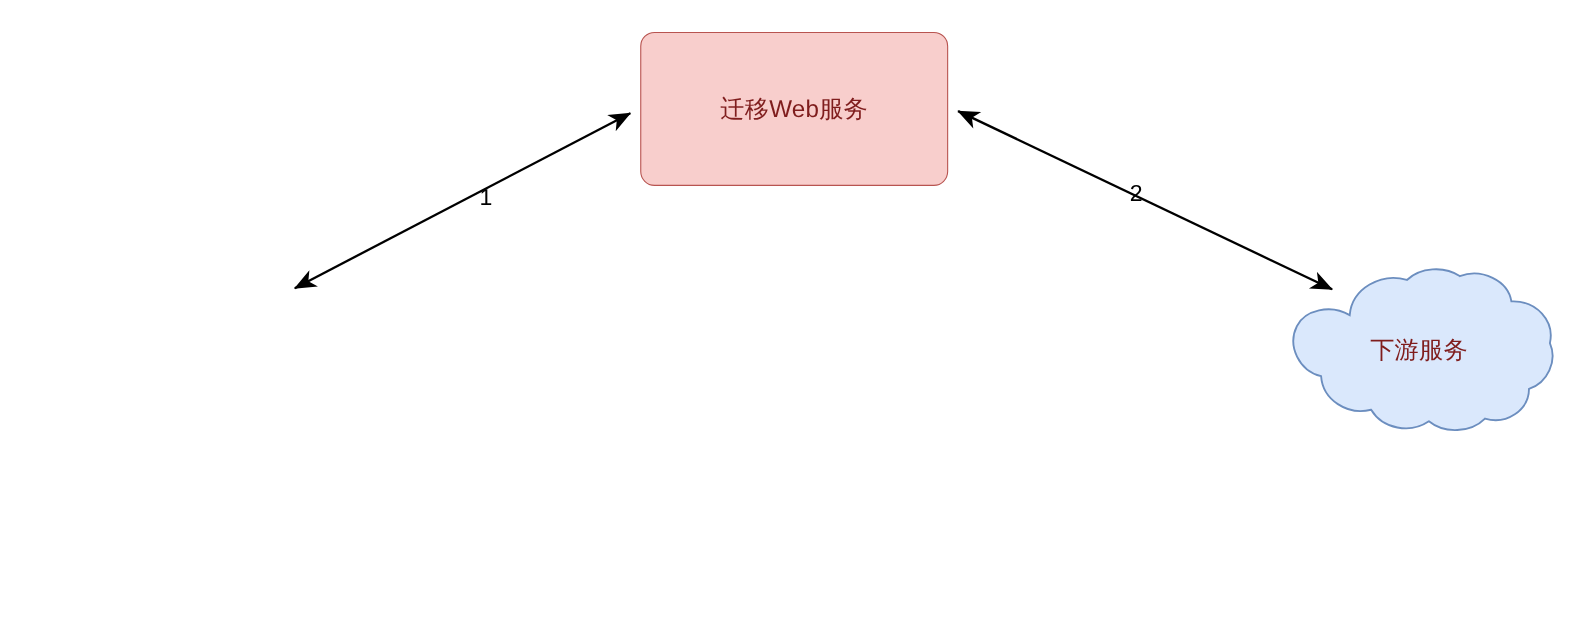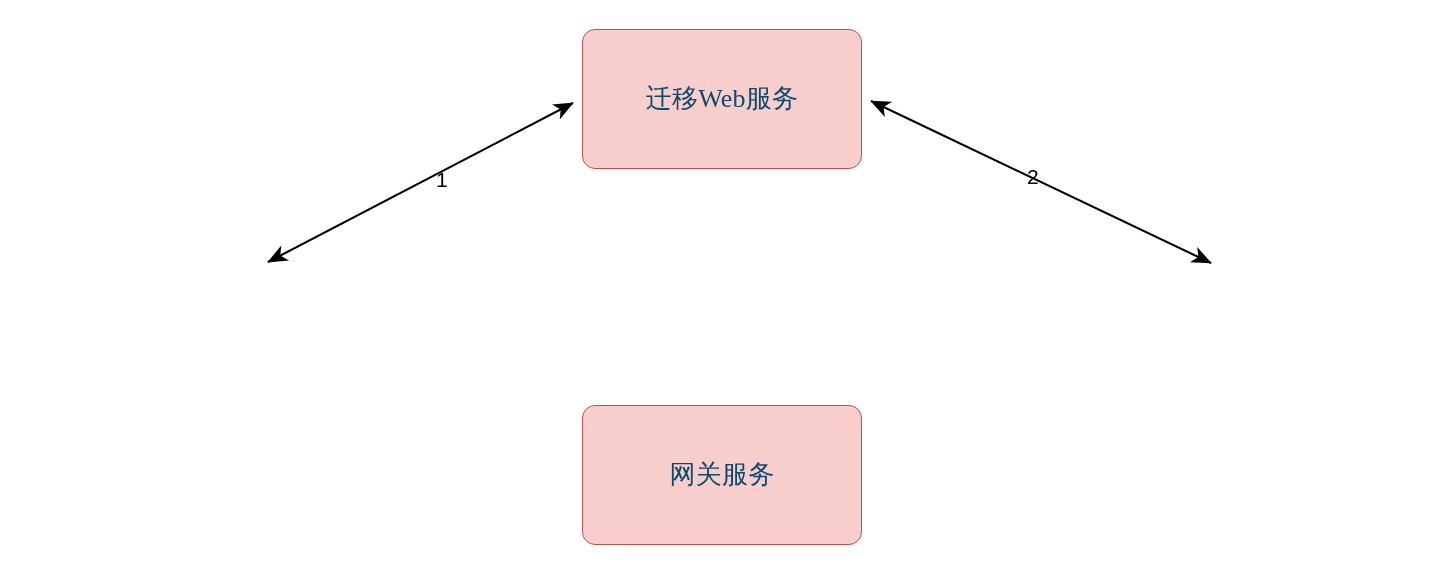"迁移Web服务" .node-label { color: #0c4a6e -> #7f1d1d; font-family: Liberation Serif, serif -> none; font-size: 26px -> 22px }
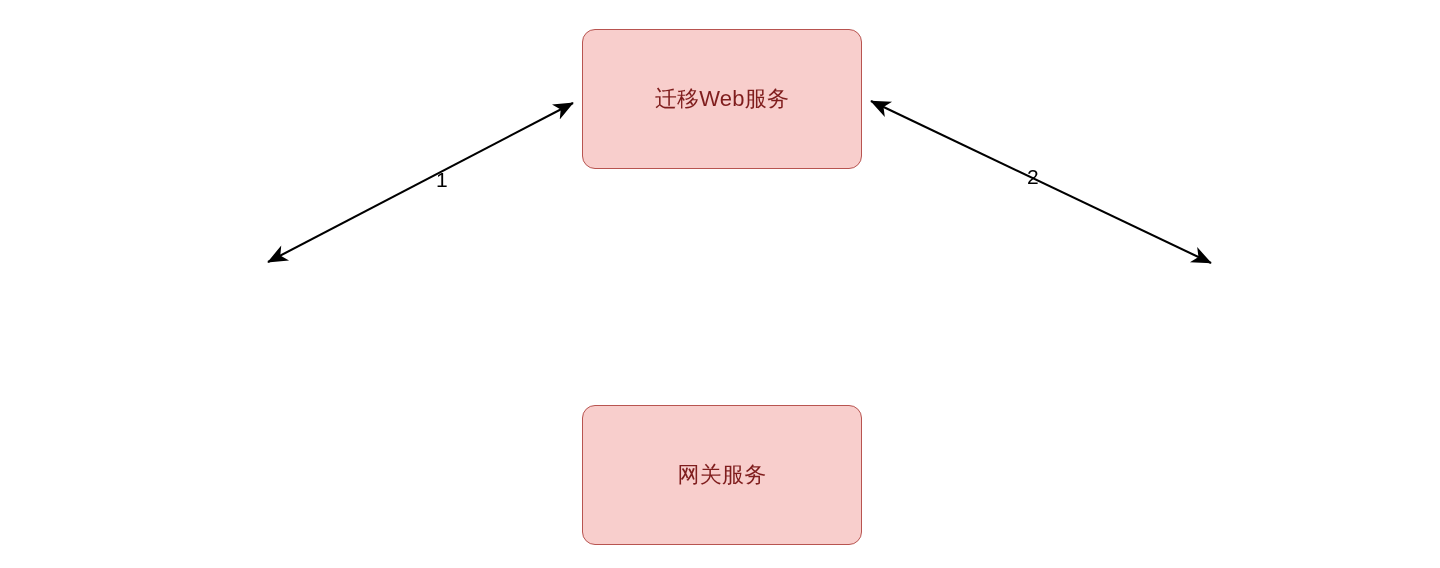"下游服务" div.node { html: none -> <div> <svg> <path></path> </svg> <span>下游服务</span> </div> }
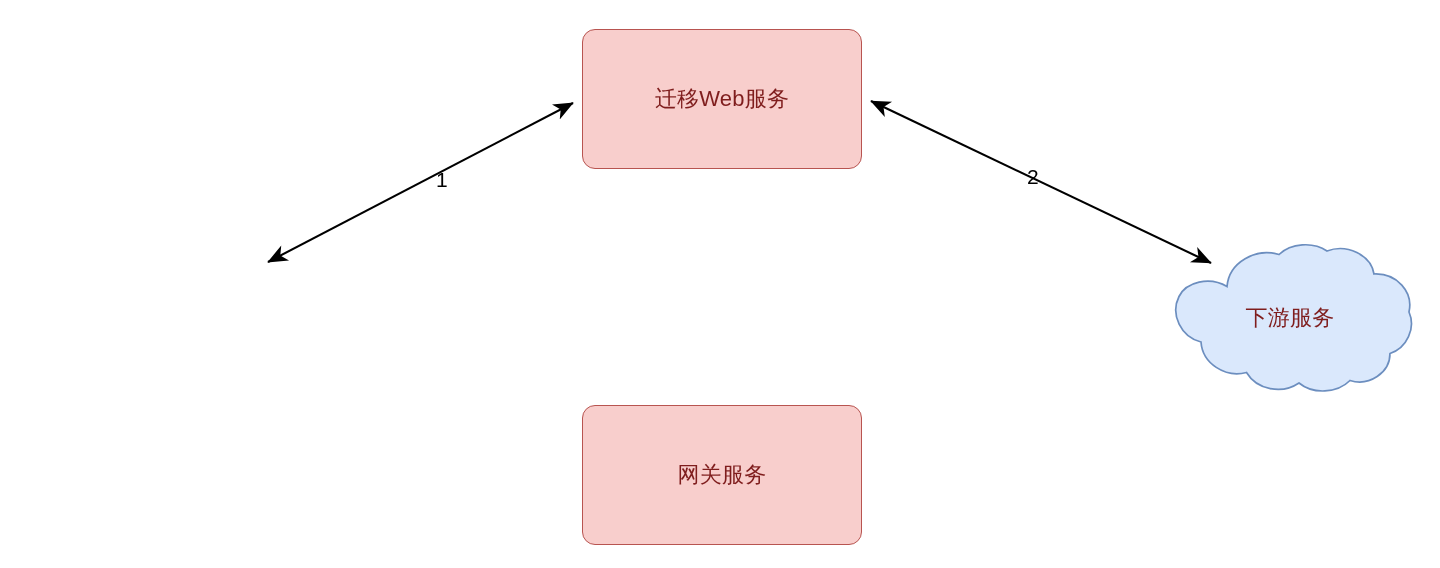"网关服务" div.node { html: <div> <span>网关服务</span> </div> -> none }
